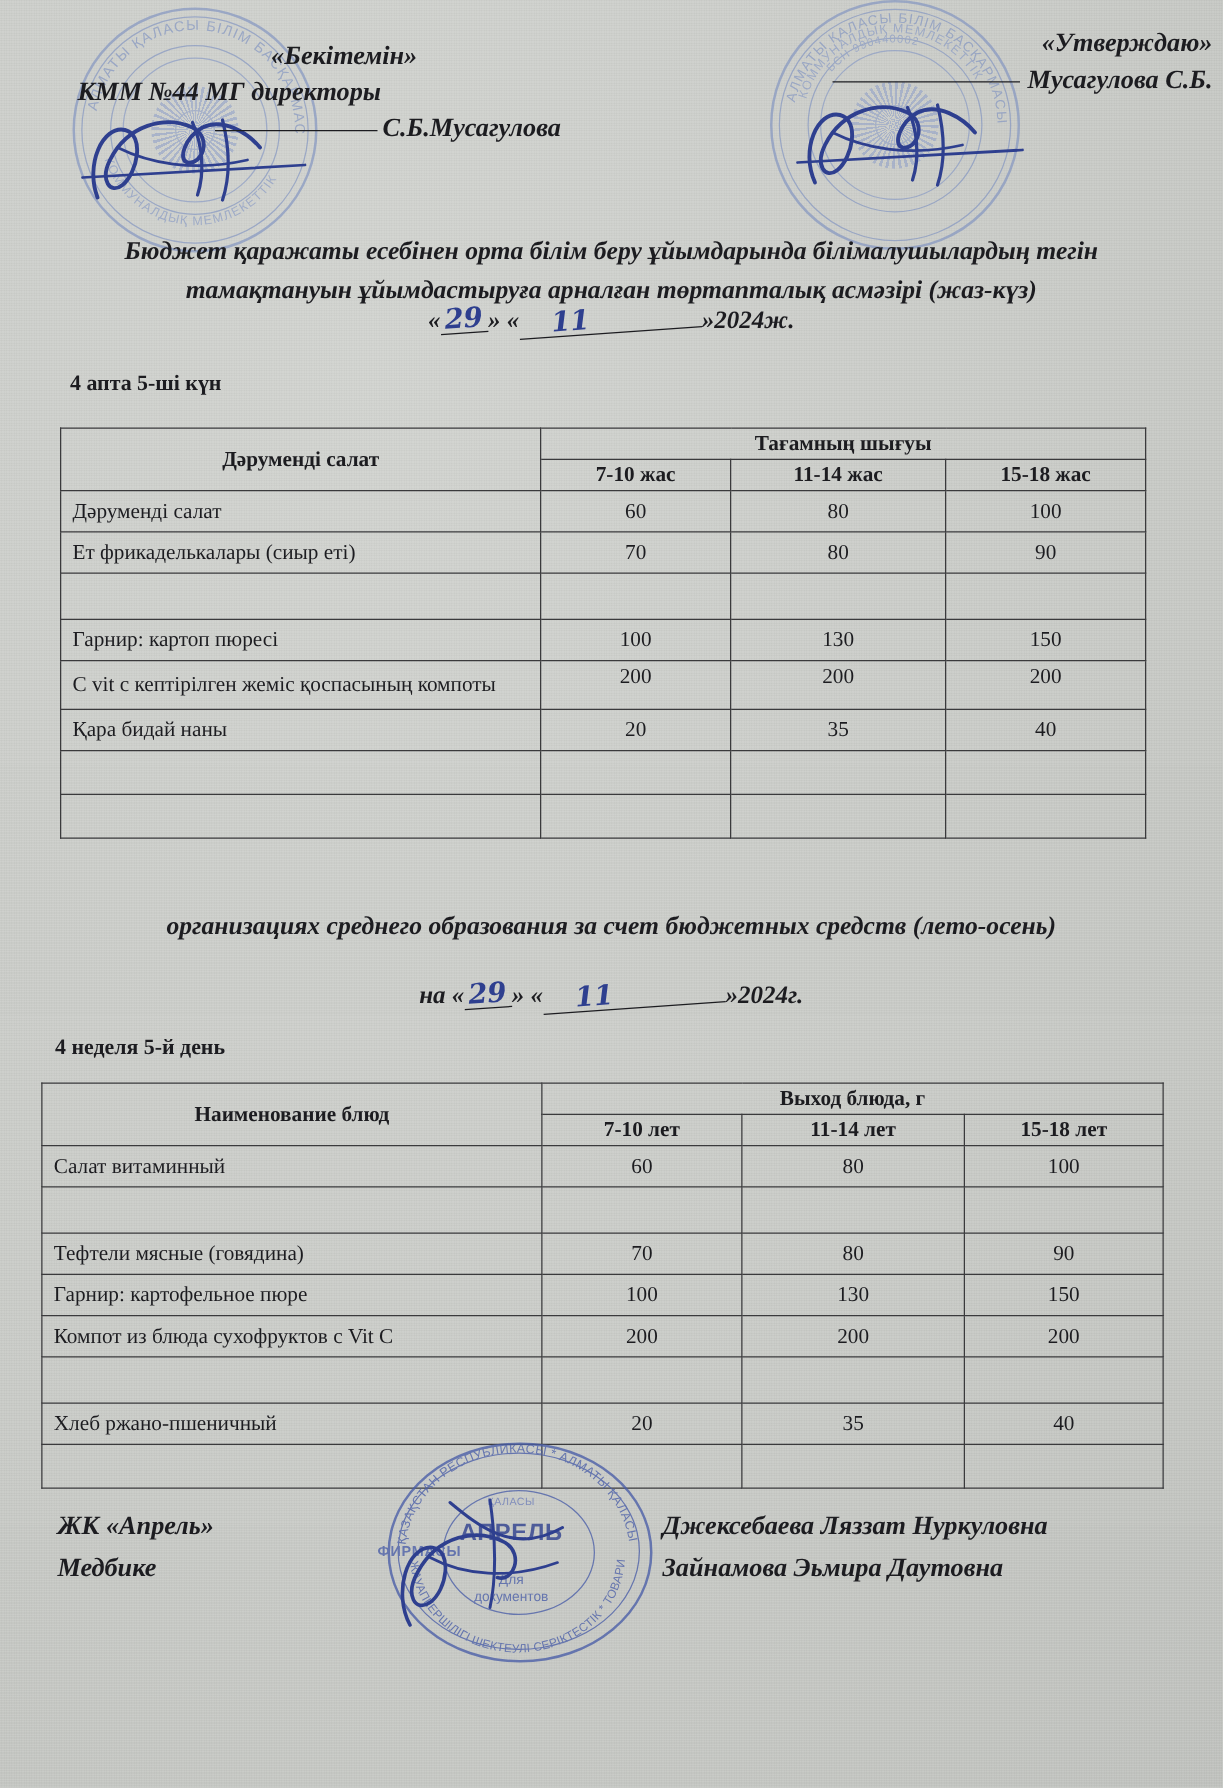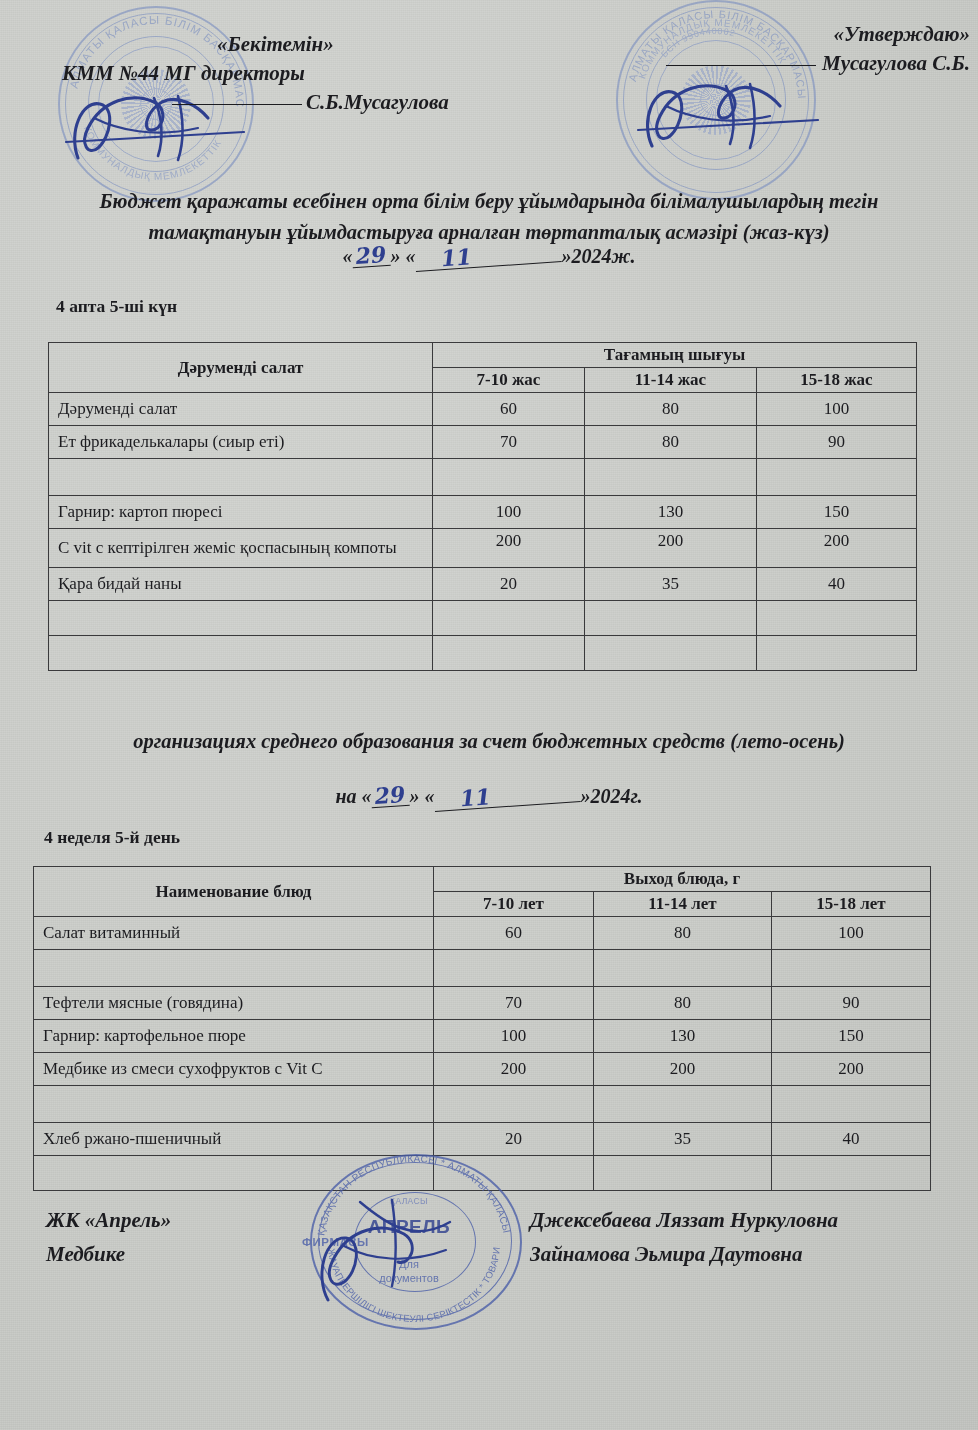"Медбике из смеси сухофруктов с" td.t-name { text: Медбике из смеси -> Компот из блюда }
